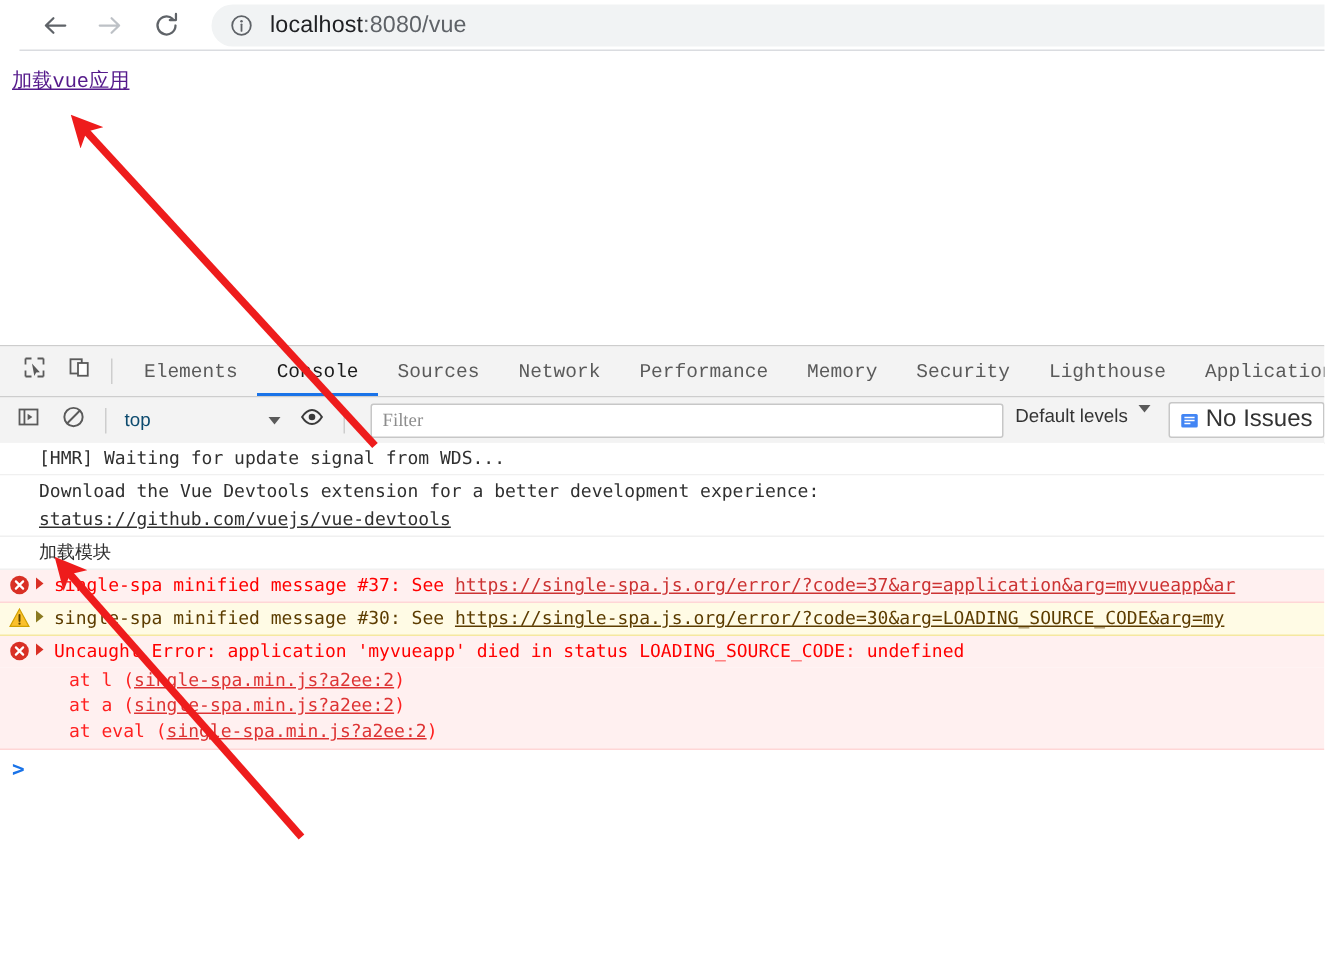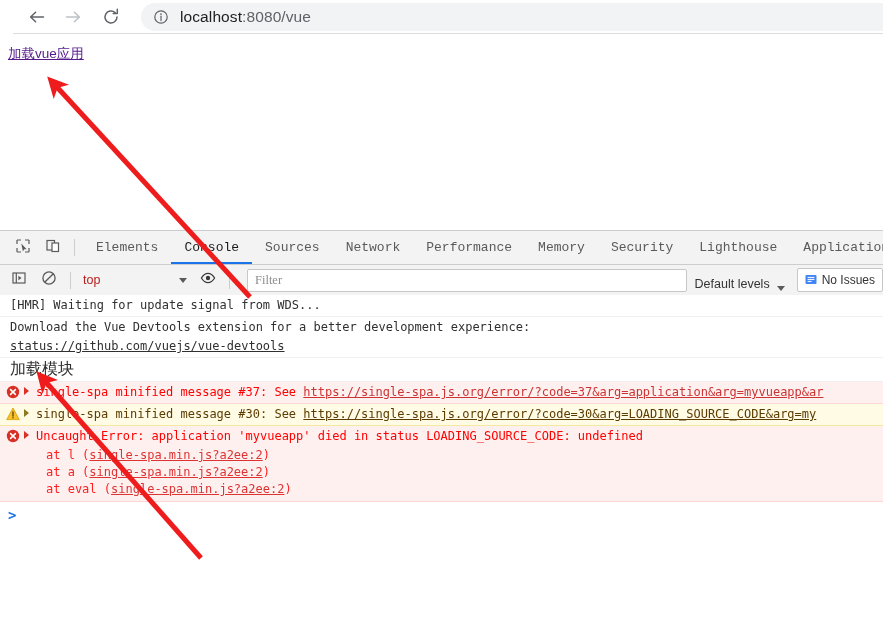"加载vue应用" #page-link { font-family: Liberation Sans, sans-serif -> Liberation Mono, monospace }
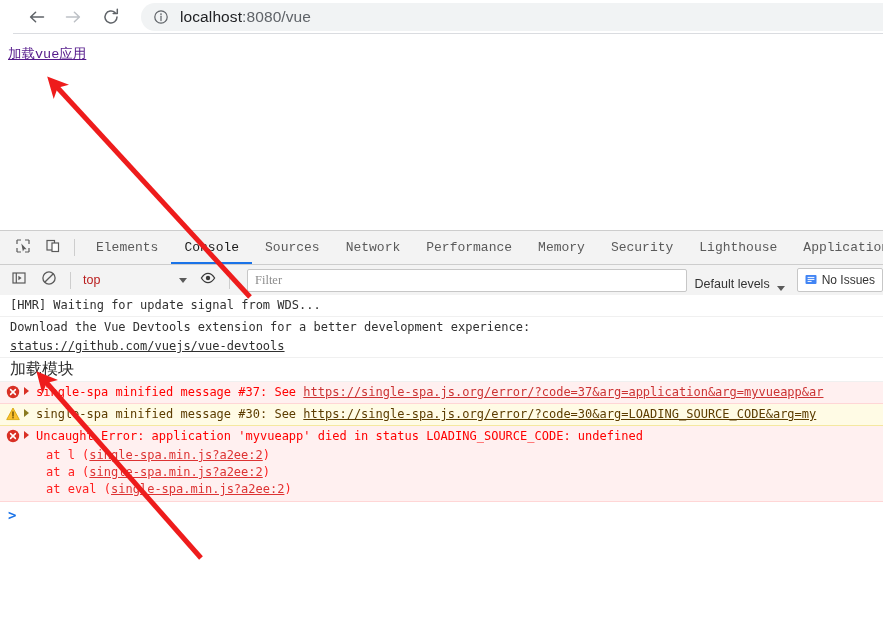"top" #context-select { color: #b91c1c -> #0c4a6e }
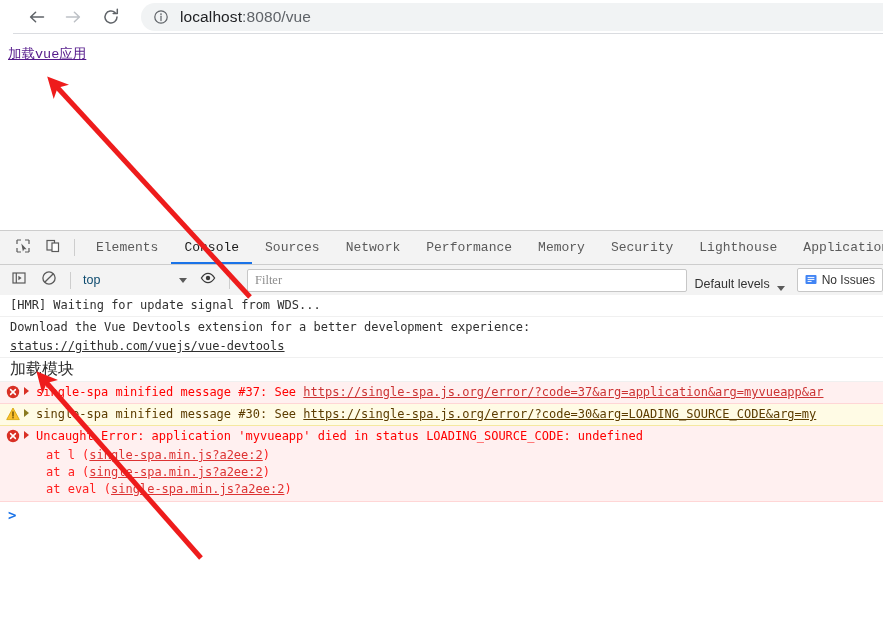"Default levels" #levels-select { align-items: flex-end -> flex-start }
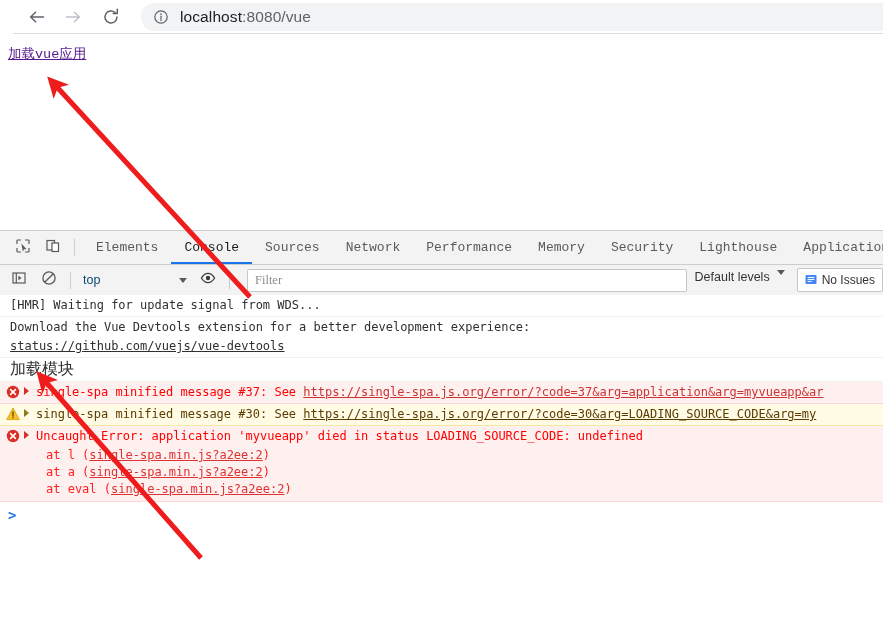"No Issues" #issues-btn { font-size: 12px -> 16px }
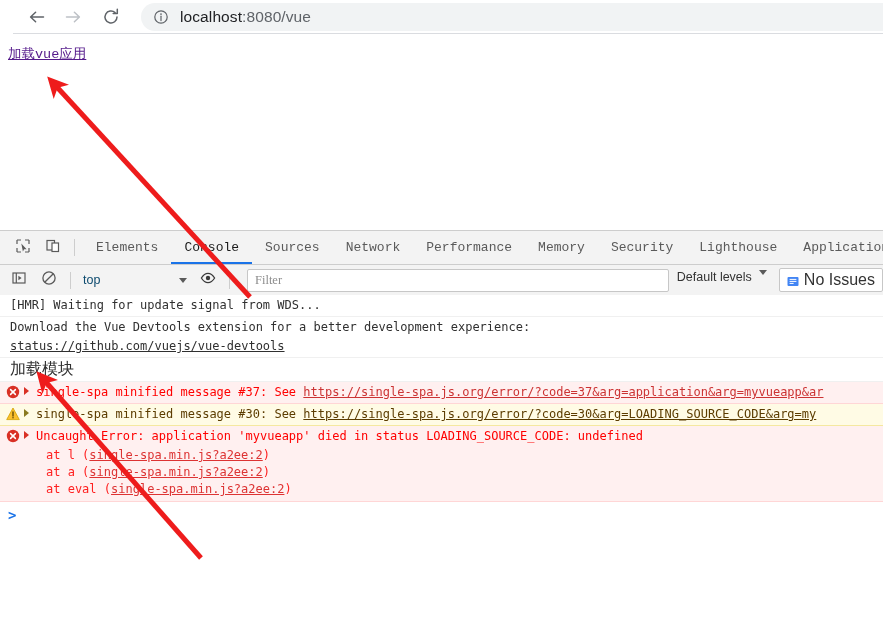"[HMR] Waiting for update signal" .msg { padding: 1px 0 1px 10px -> 1px 0 1px 26px }
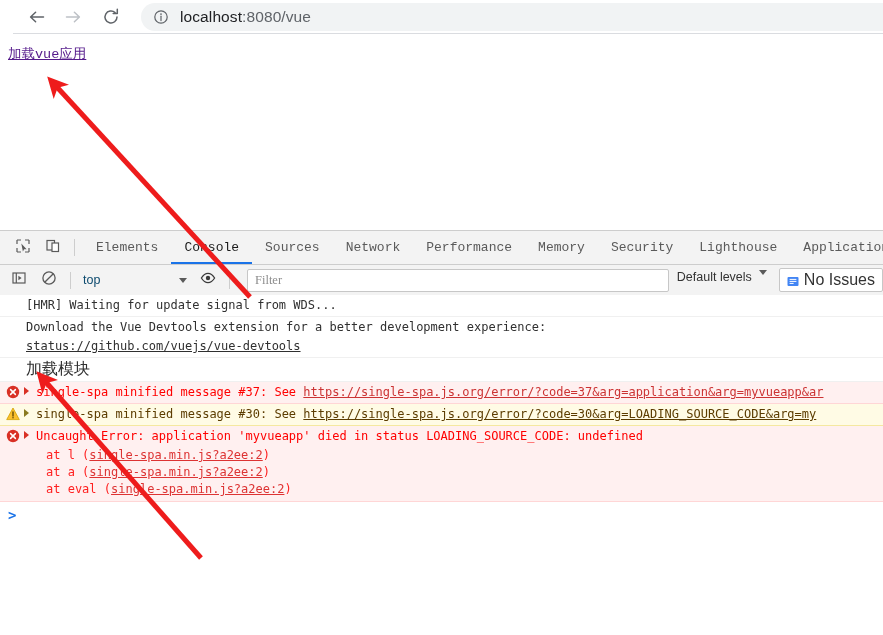"加载模块" .msg .chn { font-size: 16px -> 12px }
